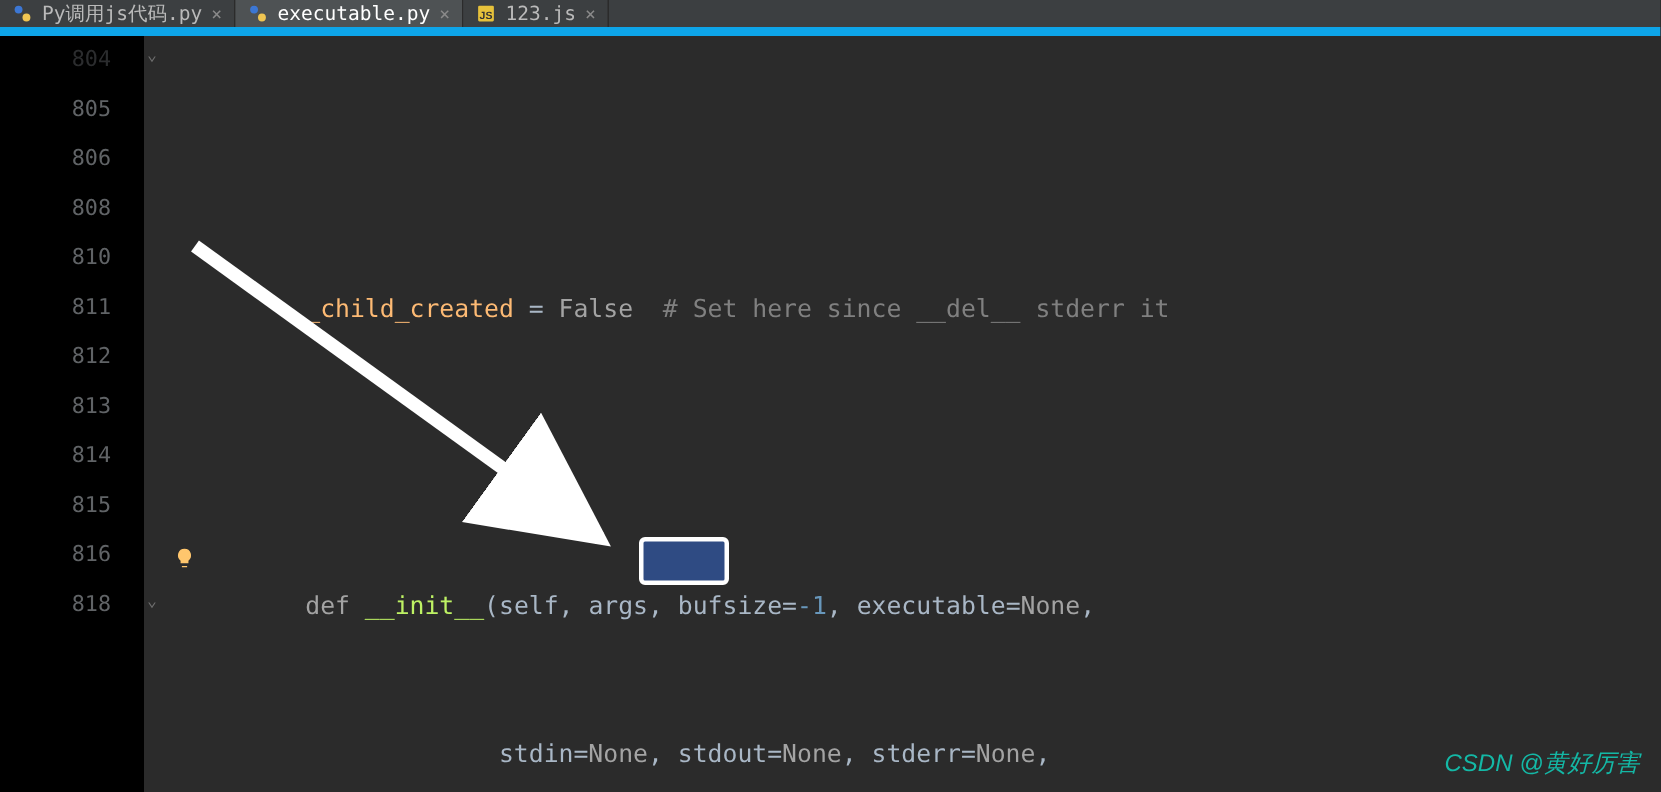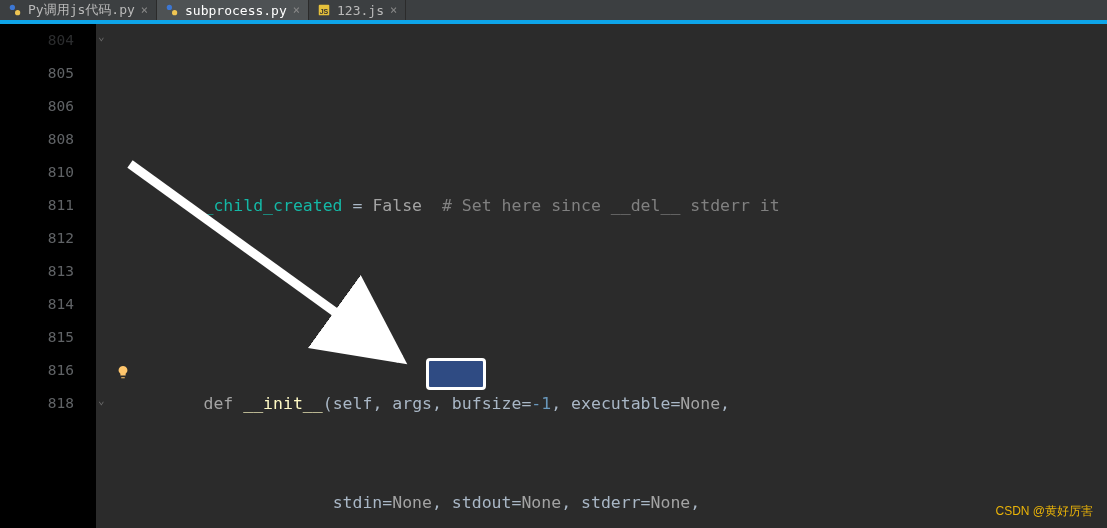"Py调用js代码.py" .tab-bar { border-bottom: 4px solid #0ea5e9 -> 6px solid #0ea5e9 }
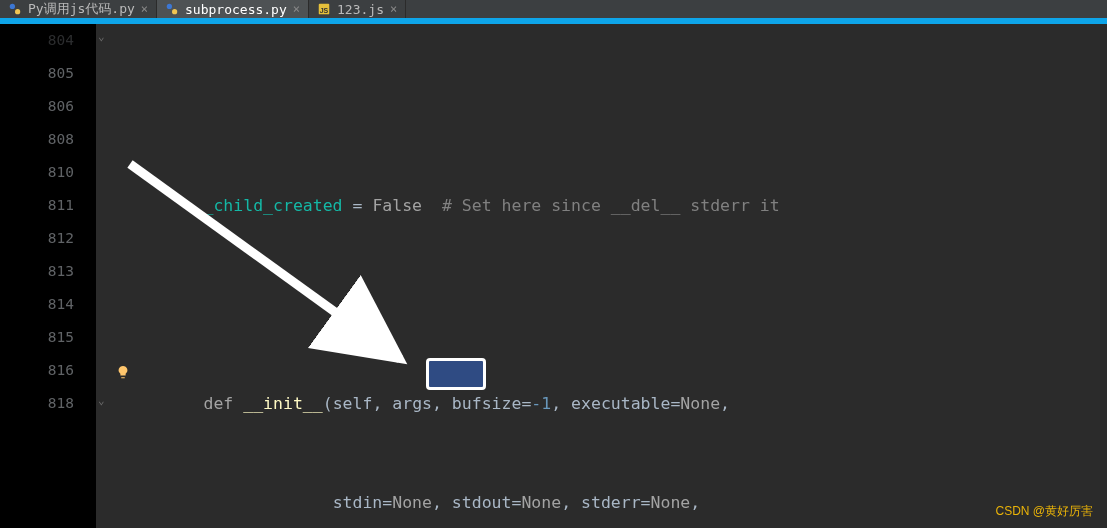"subprocess.py" span { text: subprocess.py -> executable.py }
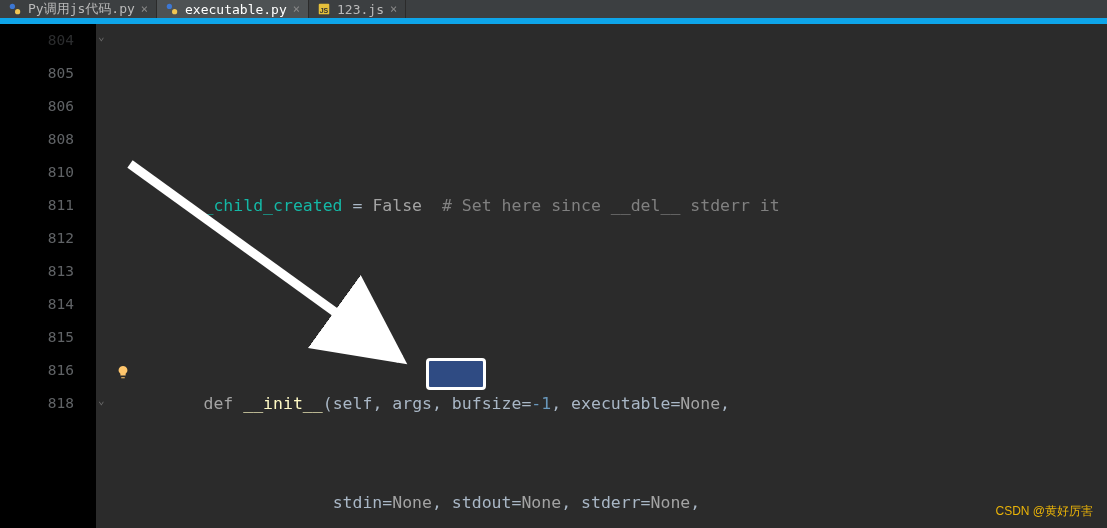"_child_created" .param { color: #14b8a6 -> #fdba74 }
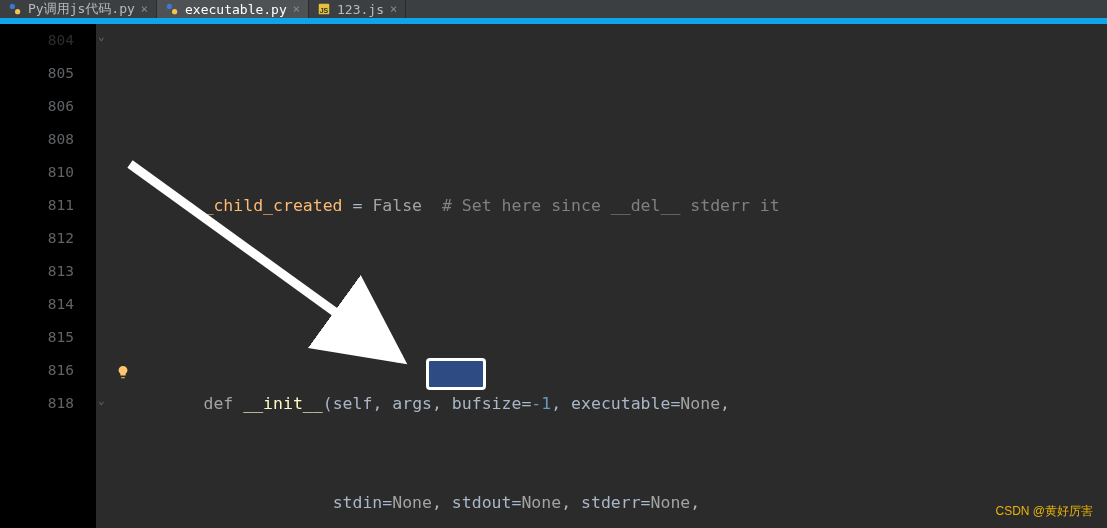"__init__" .dunder { color: #fef9c3 -> #bef264 }
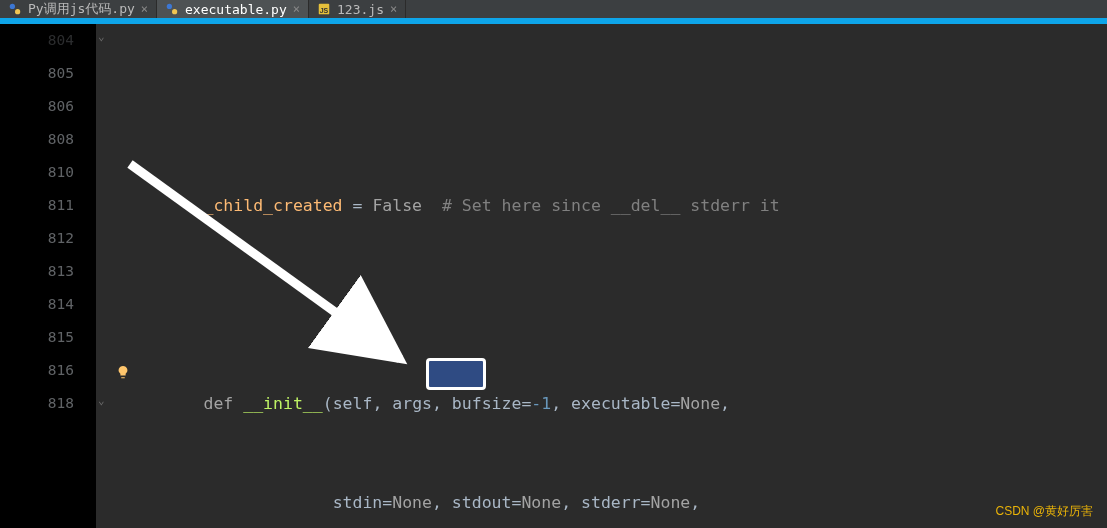"CSDN @黄好厉害" .watermark { color: #eab308 -> #14b8a6; font-size: 12px -> 16px; font-style: none -> italic }
